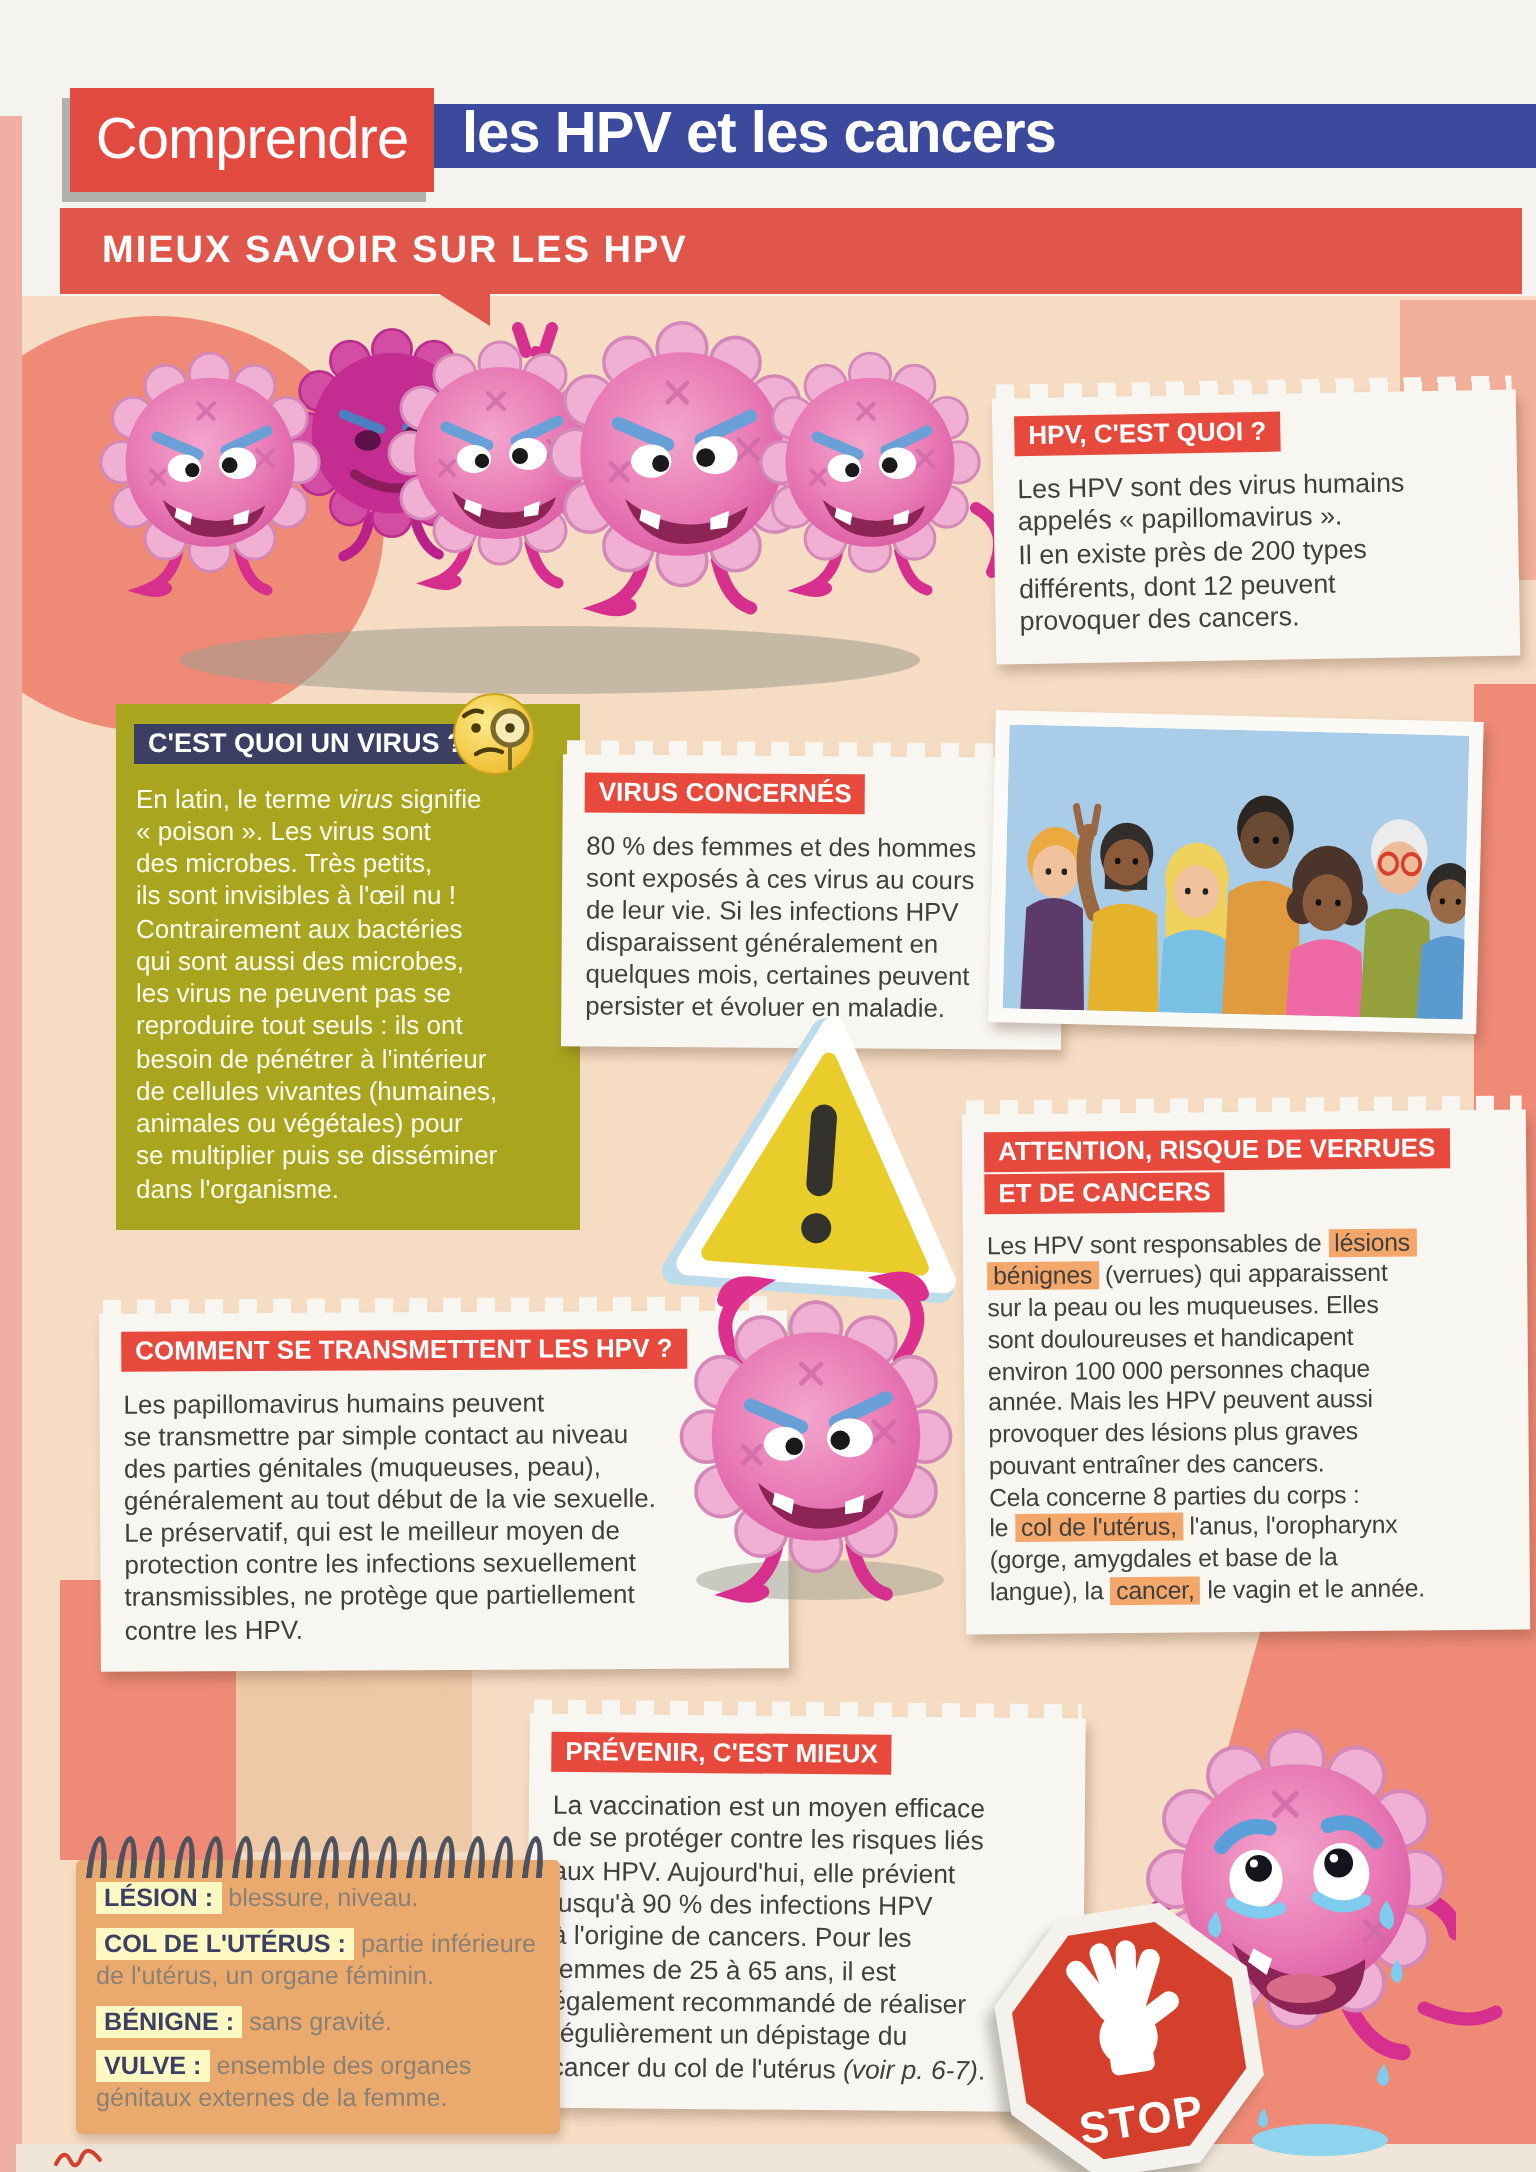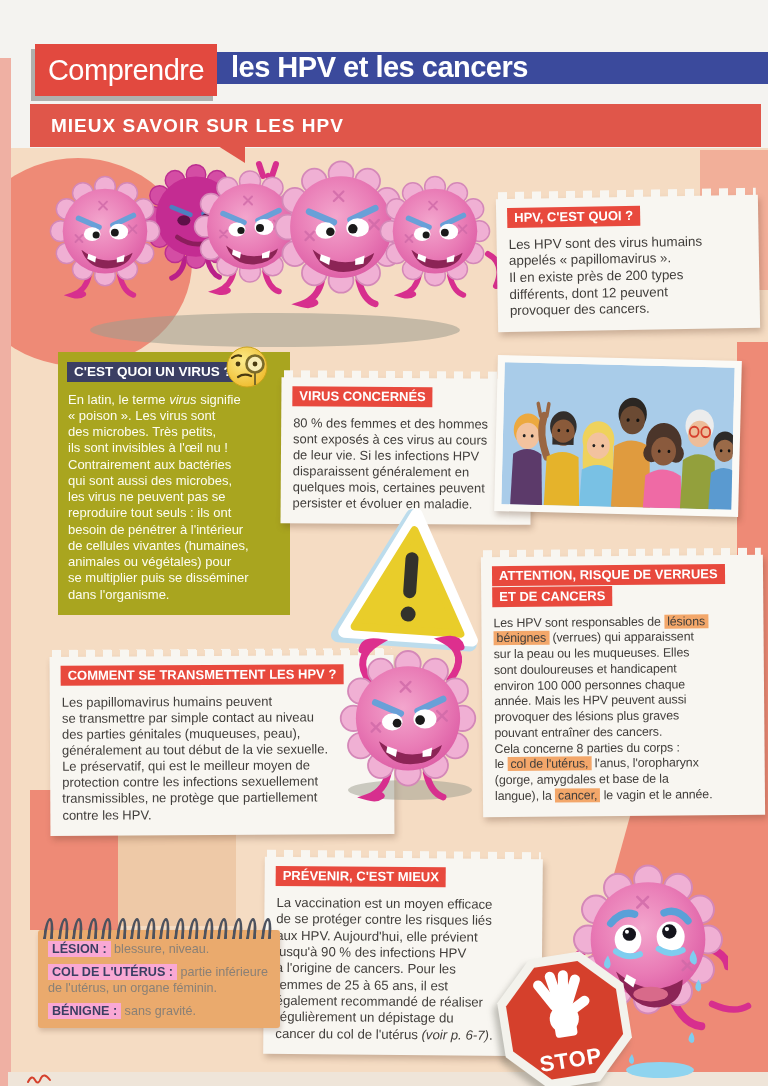"LÉSION :" .term { background: #f9a8d4 -> #fef9c3 }
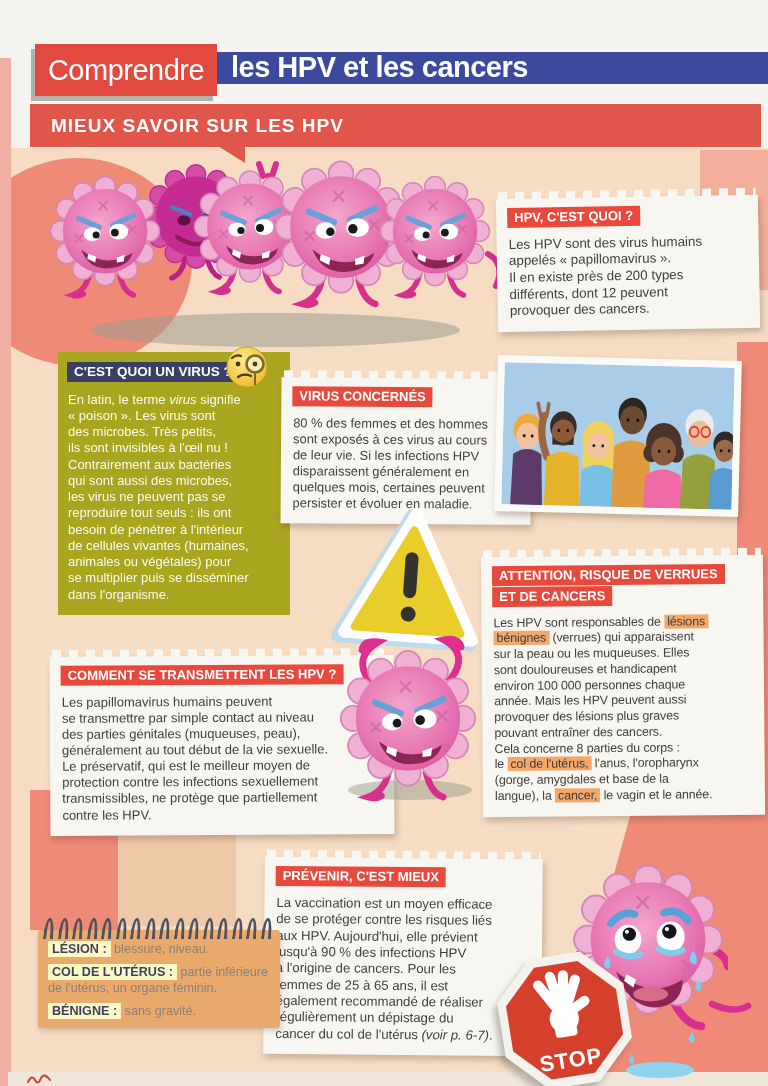"VULVE : ensemble des organes" div.gl-item { html: none -> <div><span>VULVE :</span> <span>ensemble des organes génitaux externes de la femme.</span></div> }
